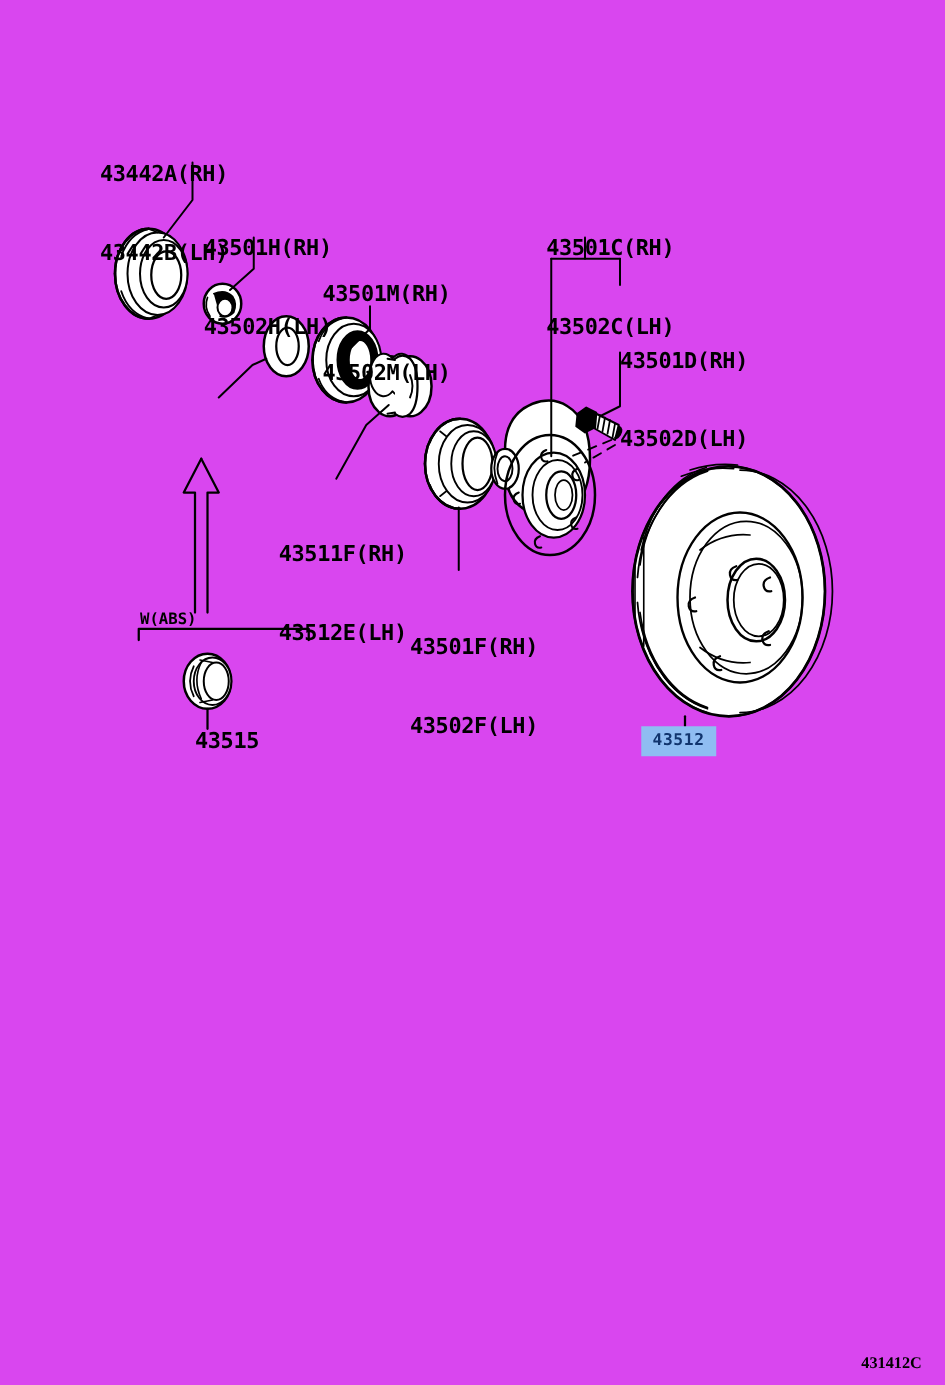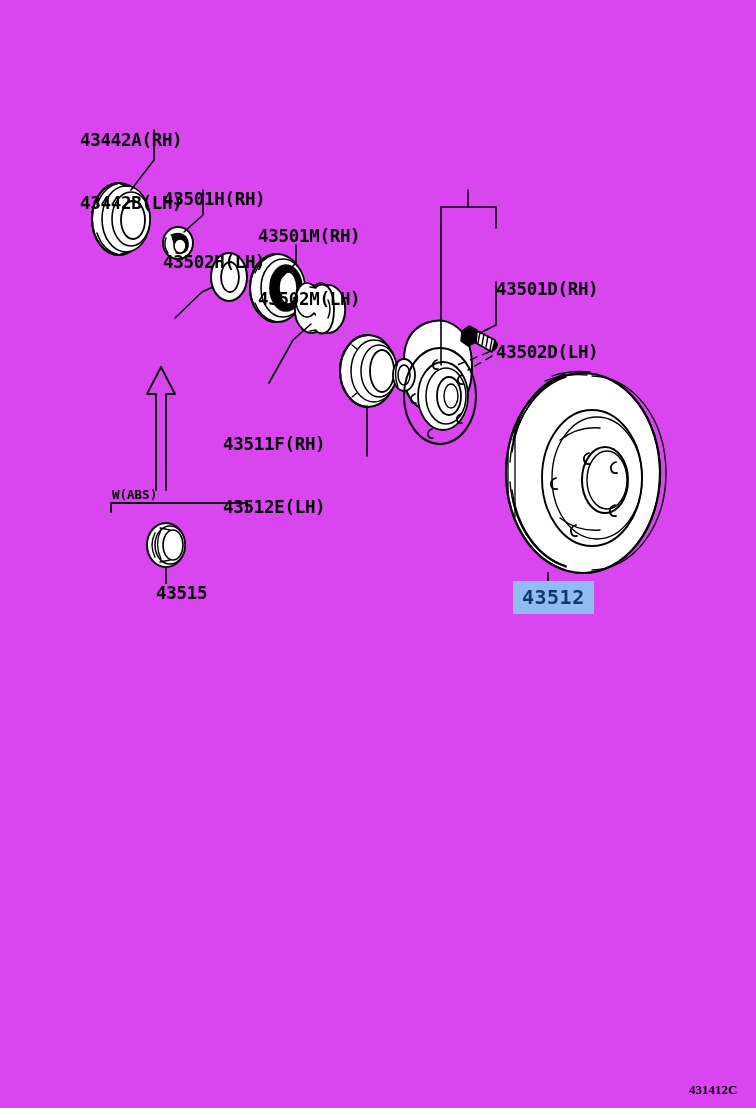"43501C(RH)" div.label { html: none -> <div> <span>43501C(RH)</span> <span>43502C(LH)</span> </div> }
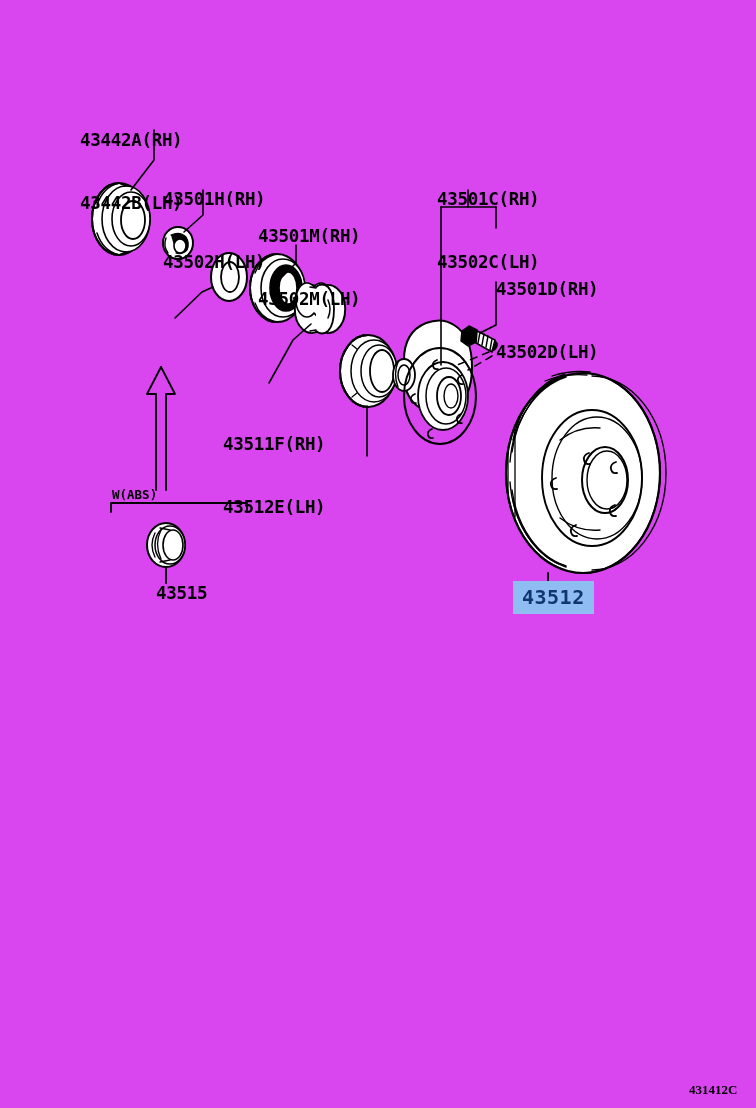"43501F(RH)" div.label { html: none -> <div> <span>43501F(RH)</span> <span>43502F(LH)</span> </div> }
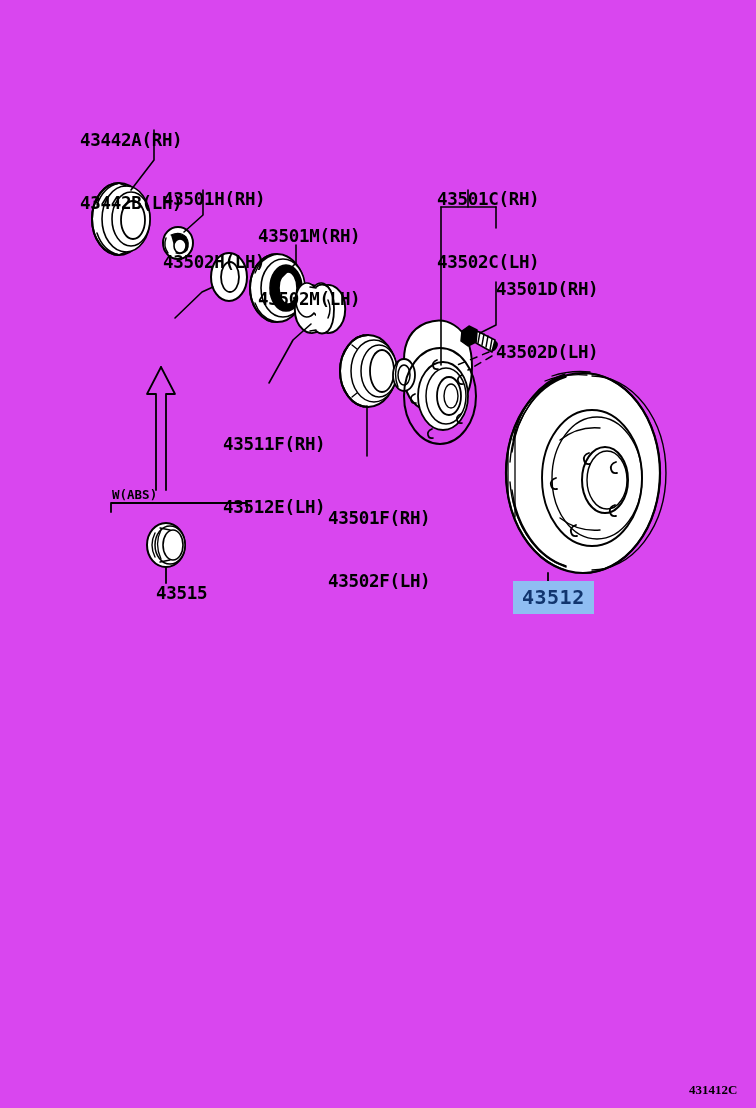"43512" .highlight-label { font-size: 20px -> 13px }
